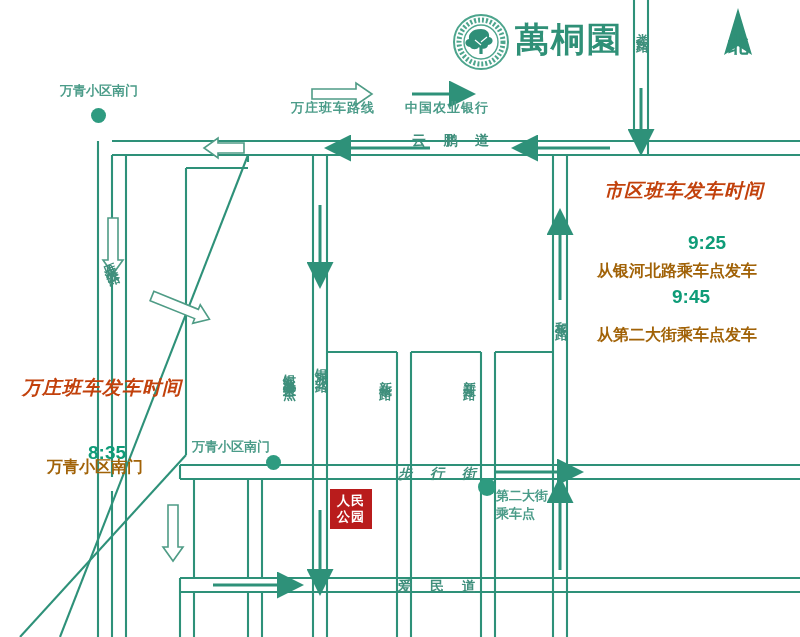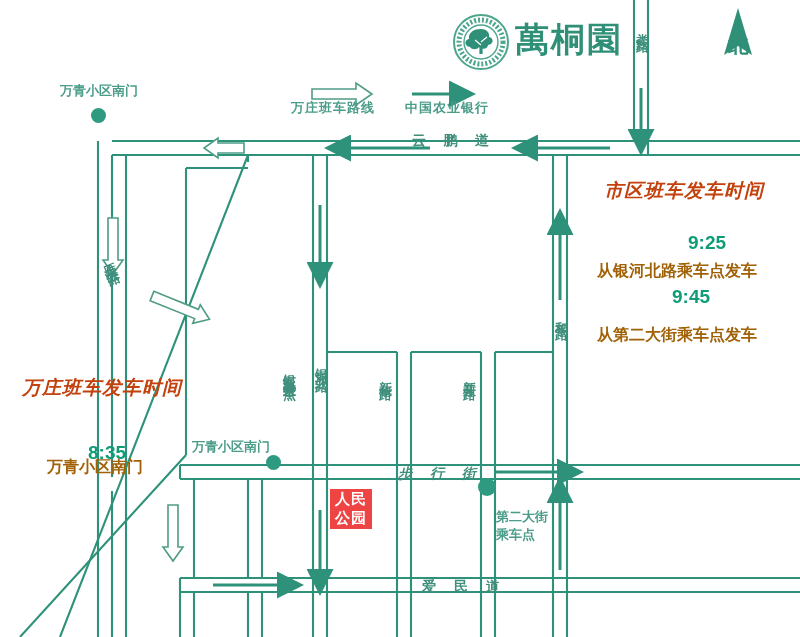"人民" .parkbox { background: #ef4444 -> #b91c1c; font-size: 15px -> 13px }
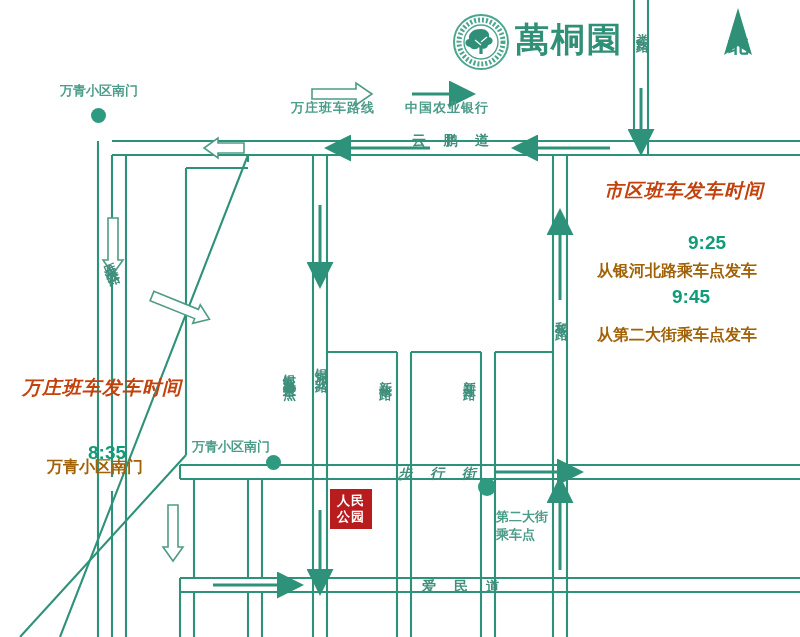"第二大街" div.lbl { top: 508px -> 487px }
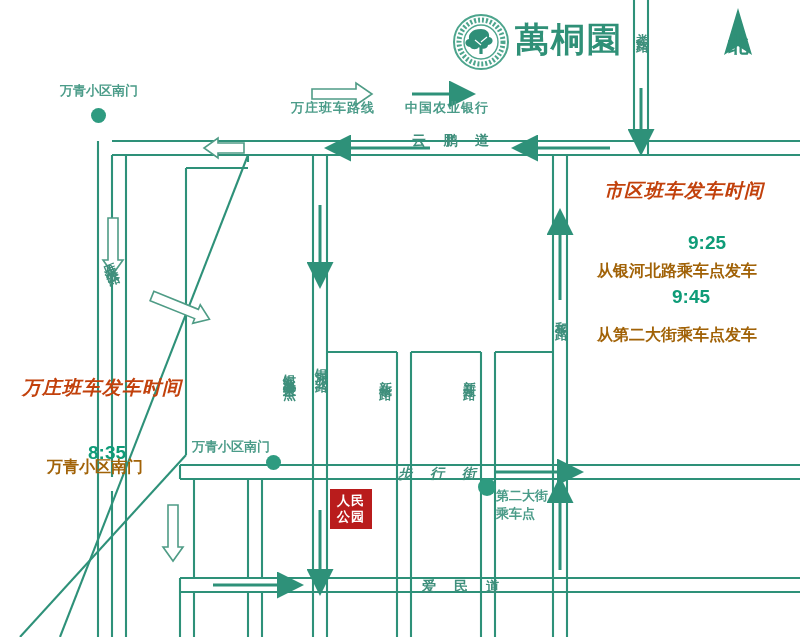"爱 民 道" div.lbl { left: 422px -> 398px }
